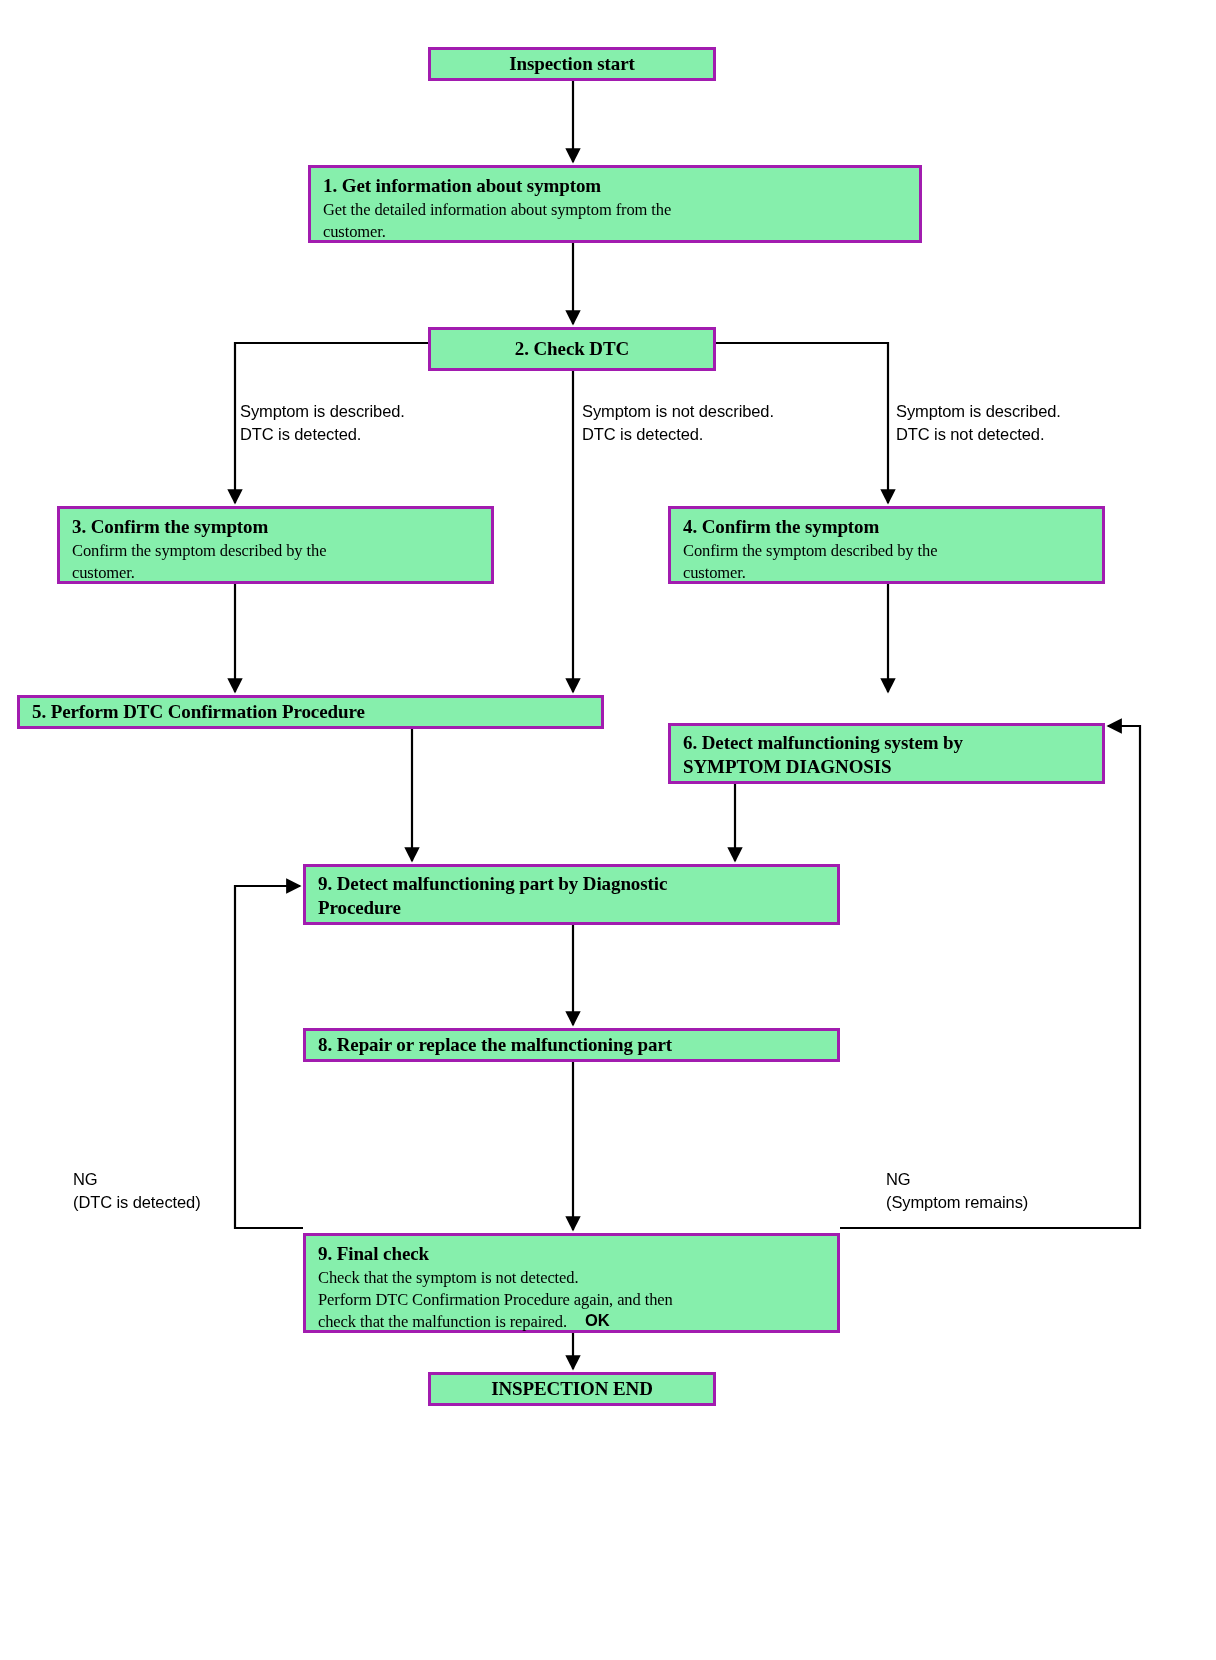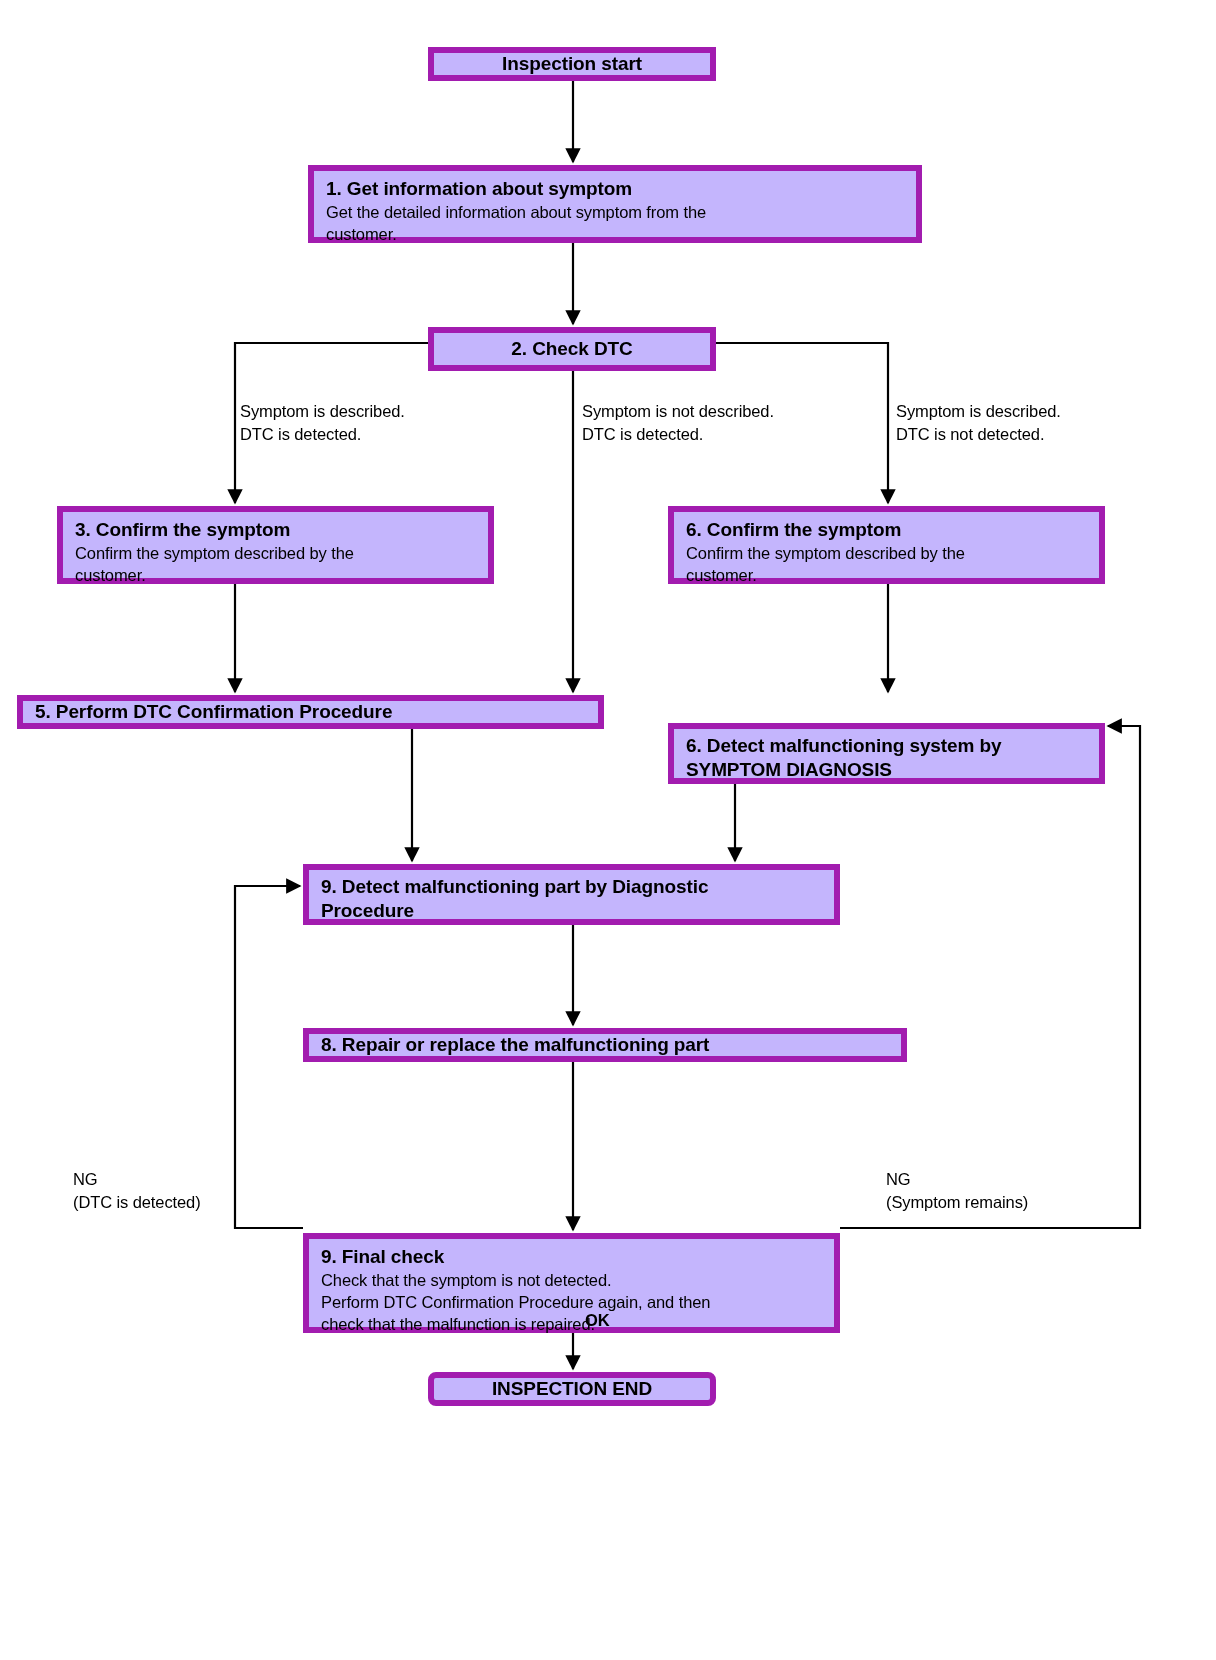"Inspection start" .node-box { background: #c4b5fd -> #86efac; border: 6px solid #a21caf -> 3px solid #a21caf; font-family: none -> Liberation Serif, serif }
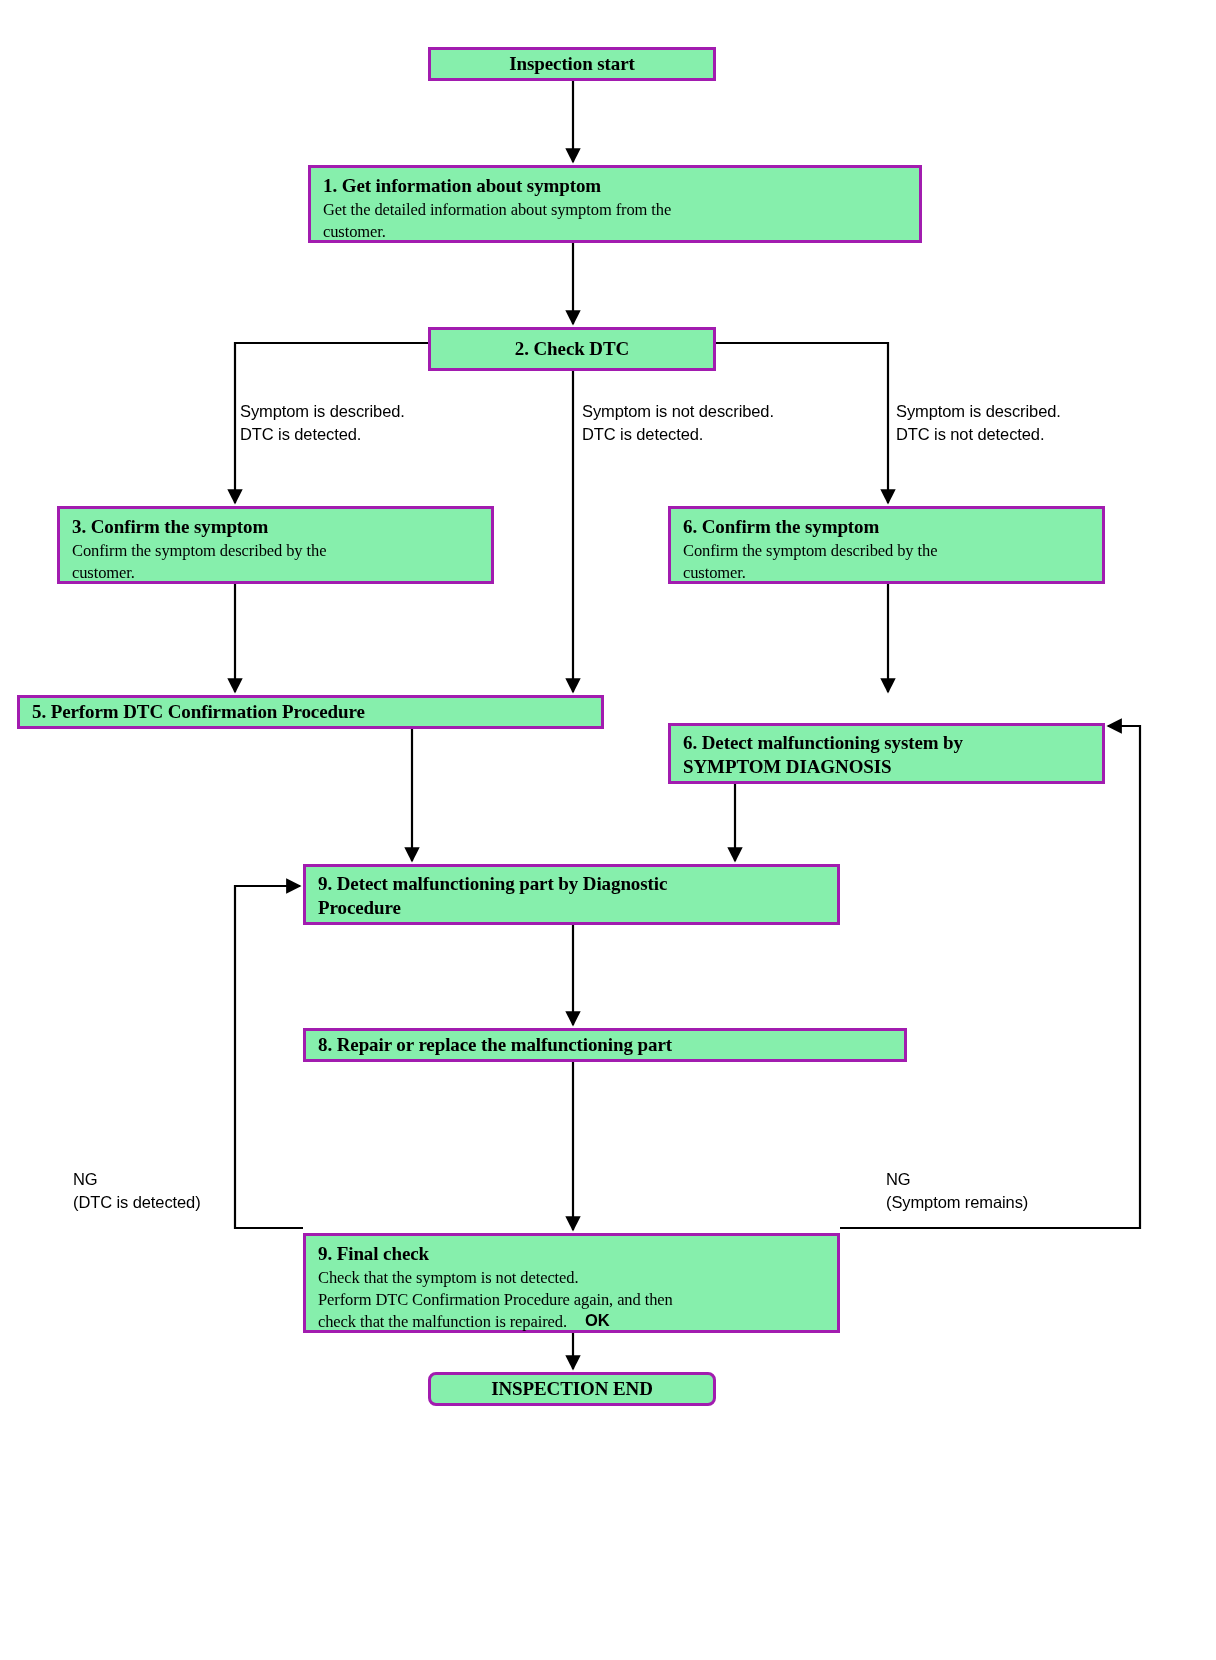"6. Confirm the symptom" div.node-title { text: 6 -> 4 }
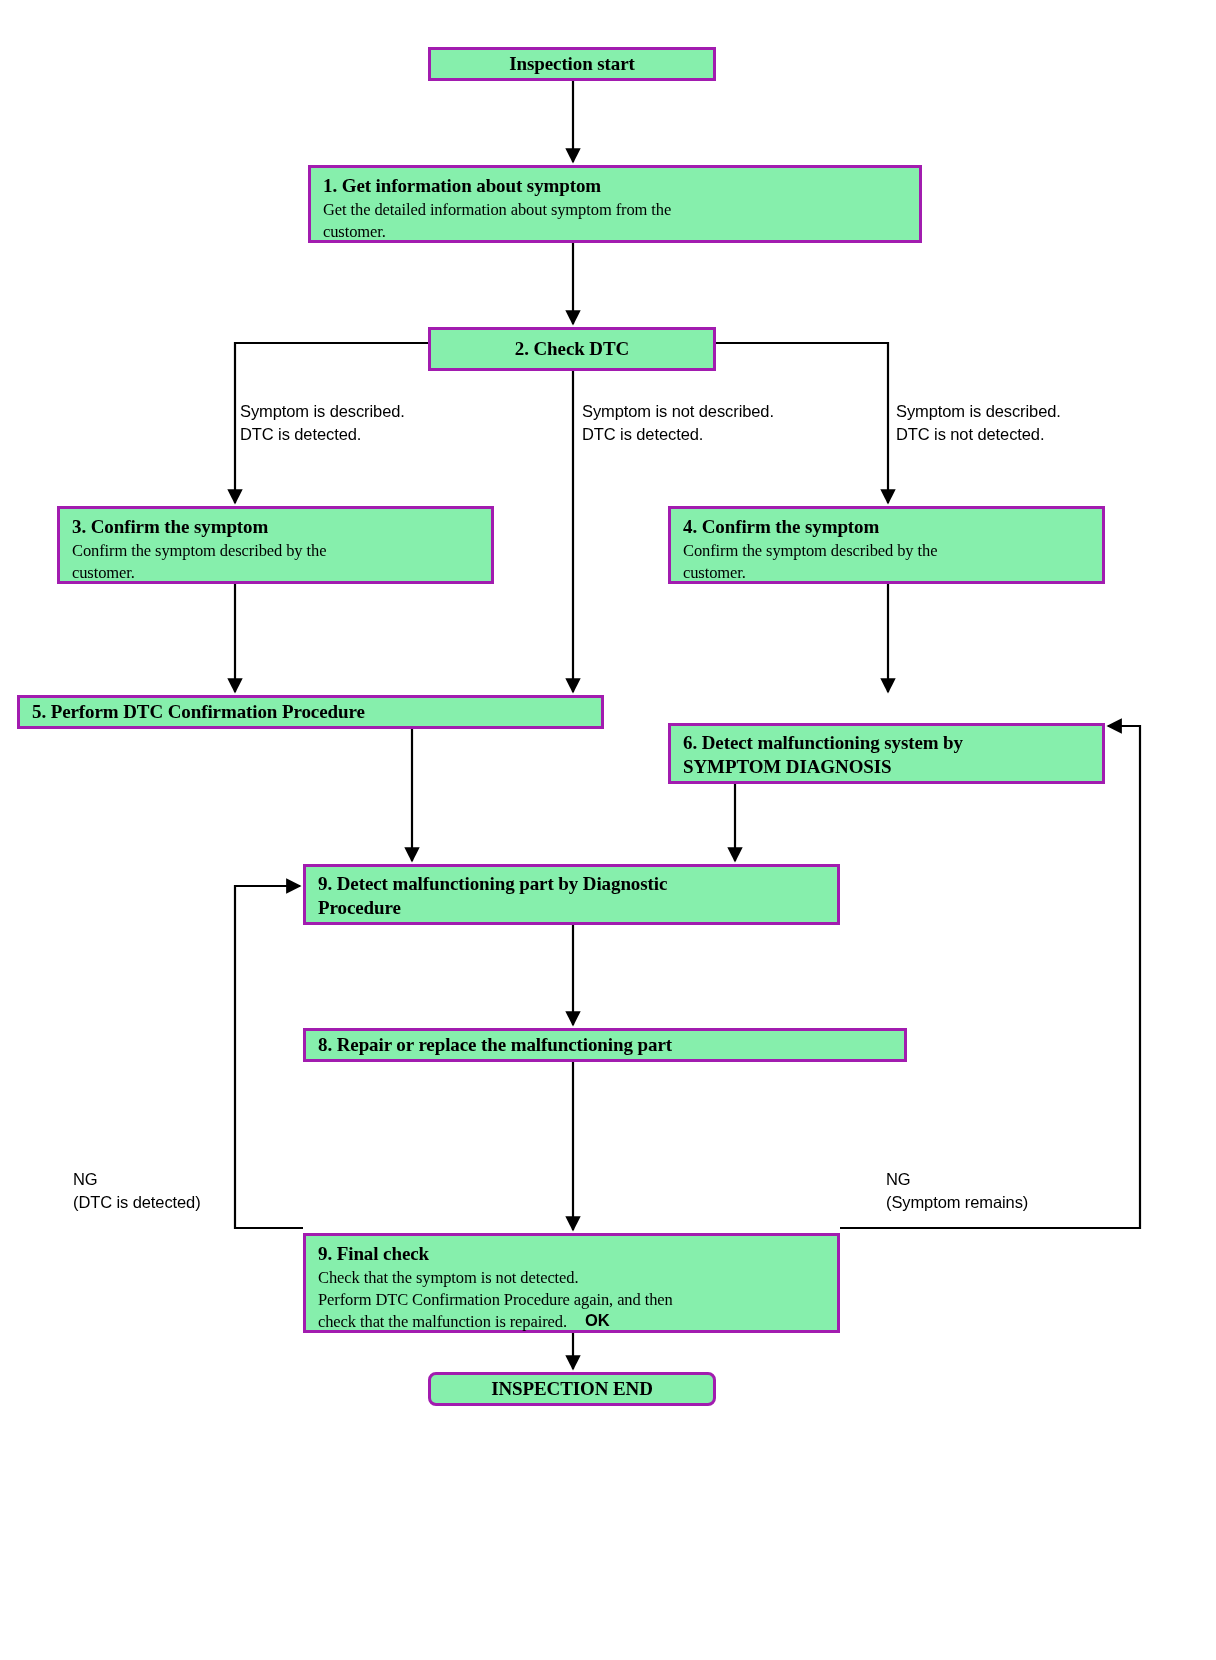"8. Repair or replace the" div.node-box { width: 604px -> 537px }
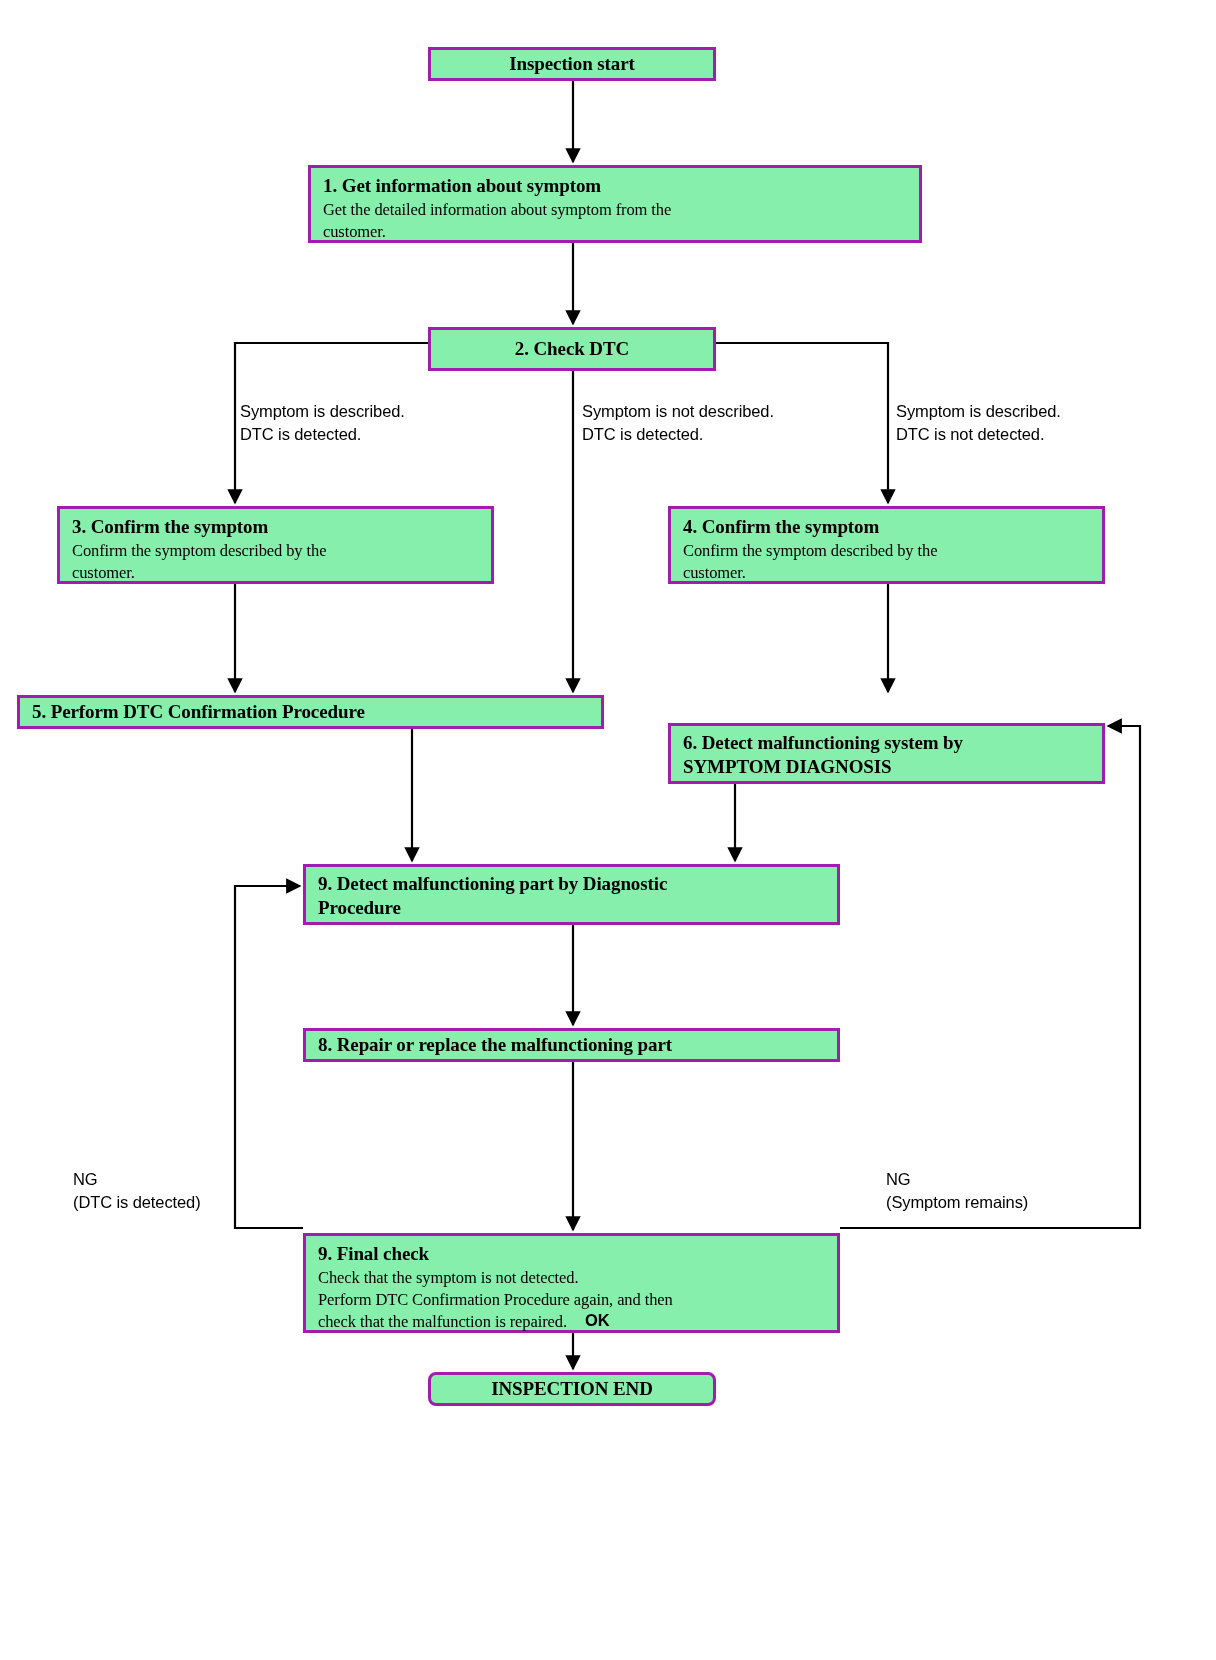"INSPECTION END" div.node-box { border-radius: 8px -> none }
